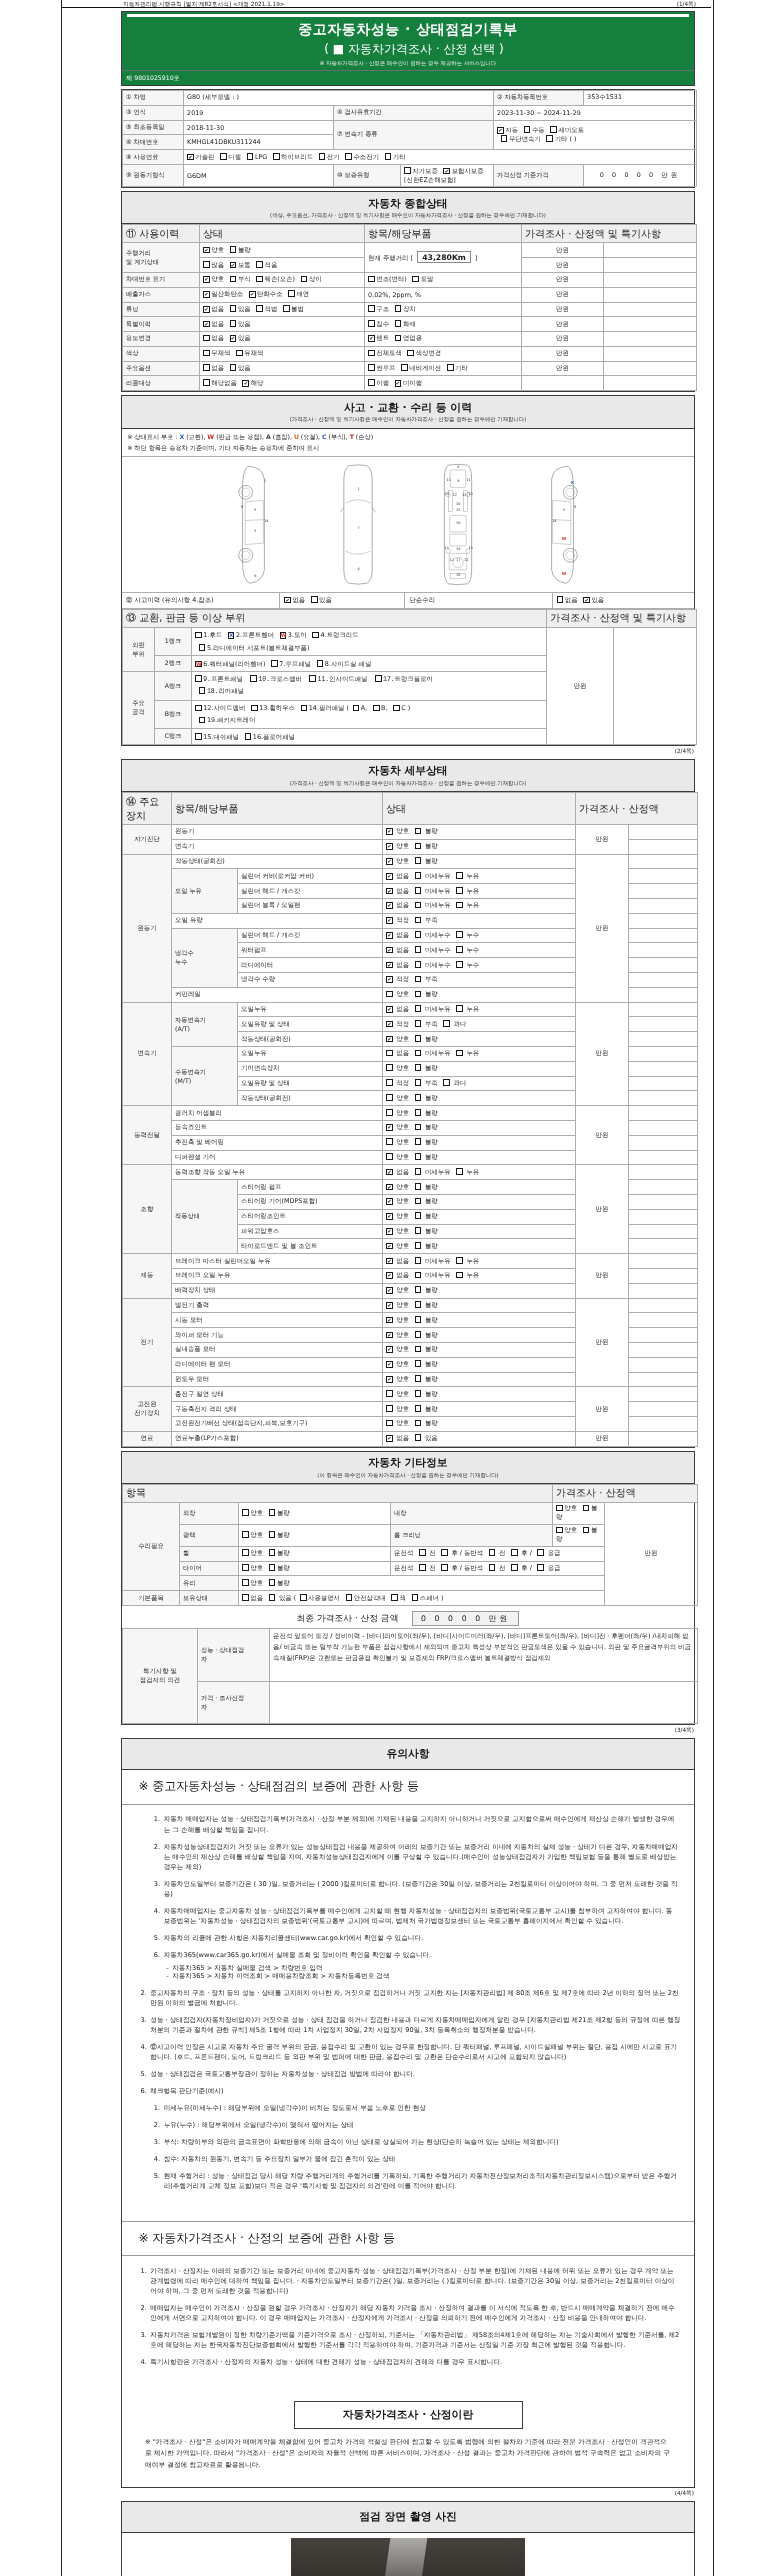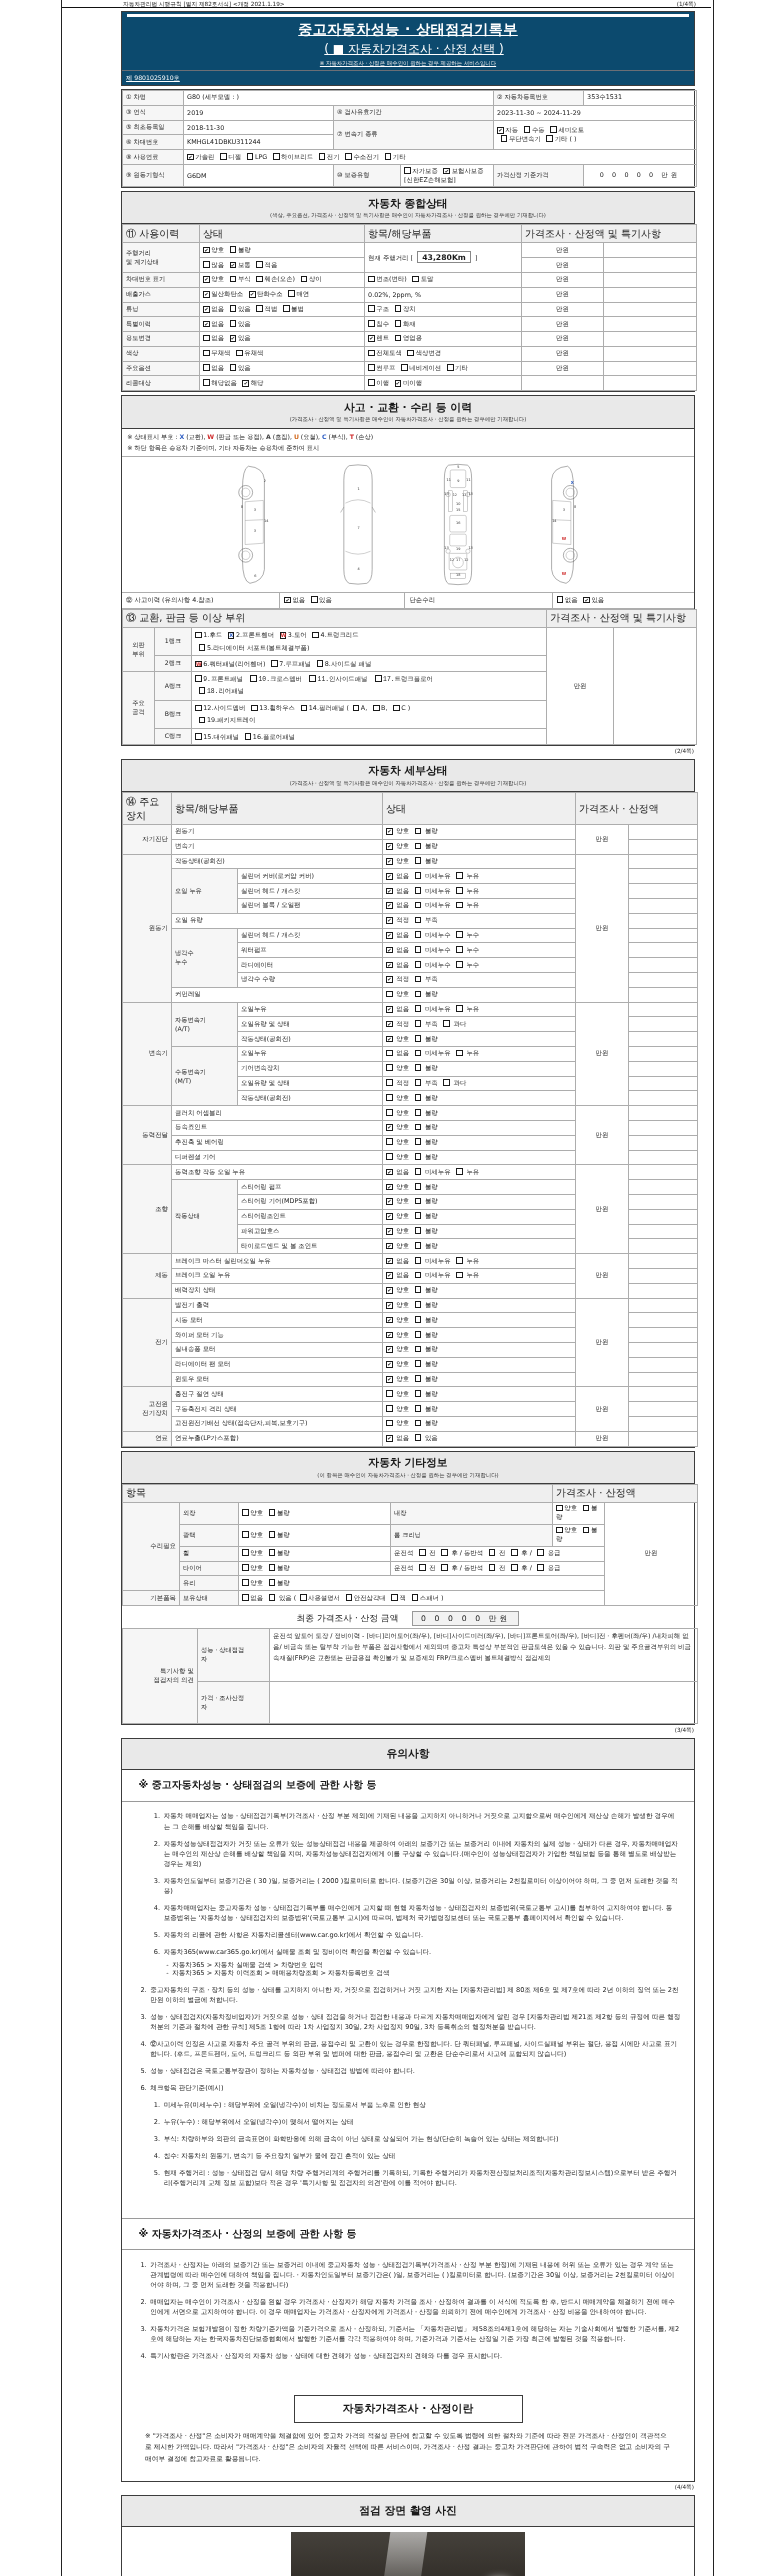"중고자동차성능 · 상태점검기록부" .hdr { background: #0c4a6e -> #15803d; text-decoration: underline -> none }
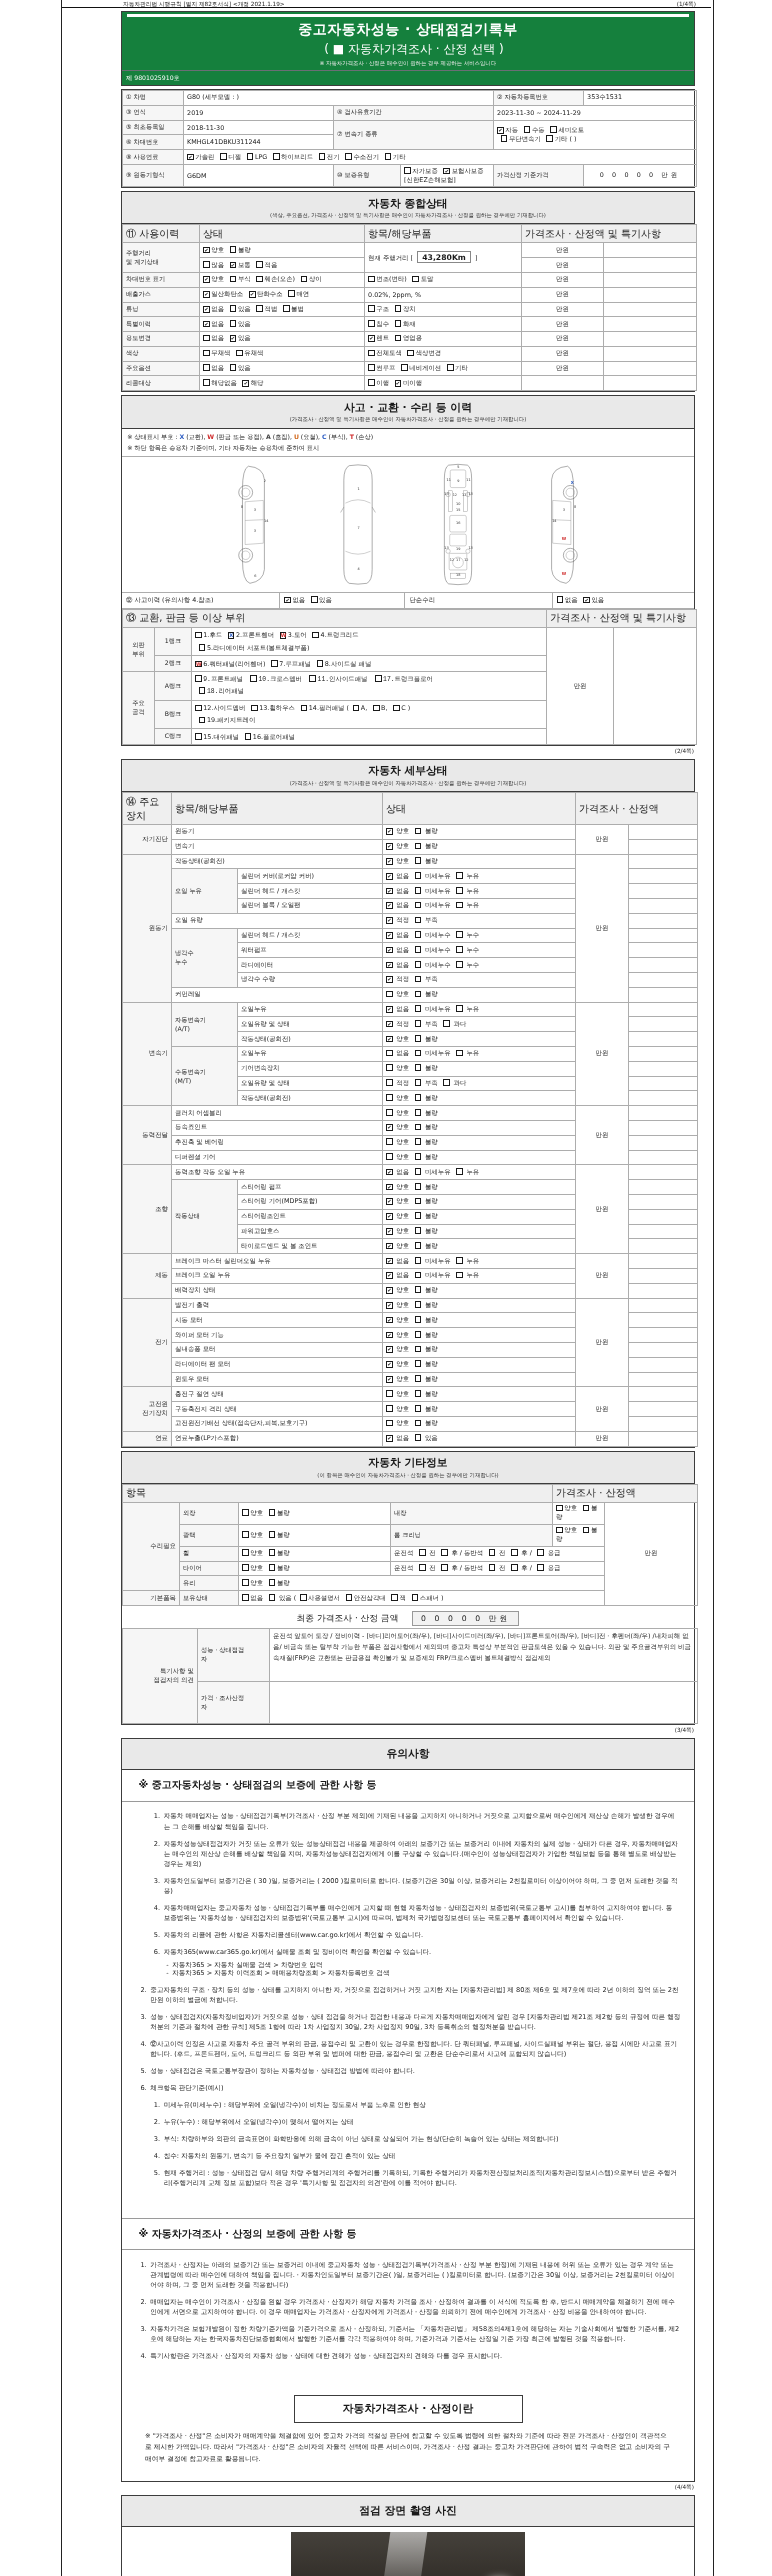"자기진단" .tbl .dev { text-align: right -> center }
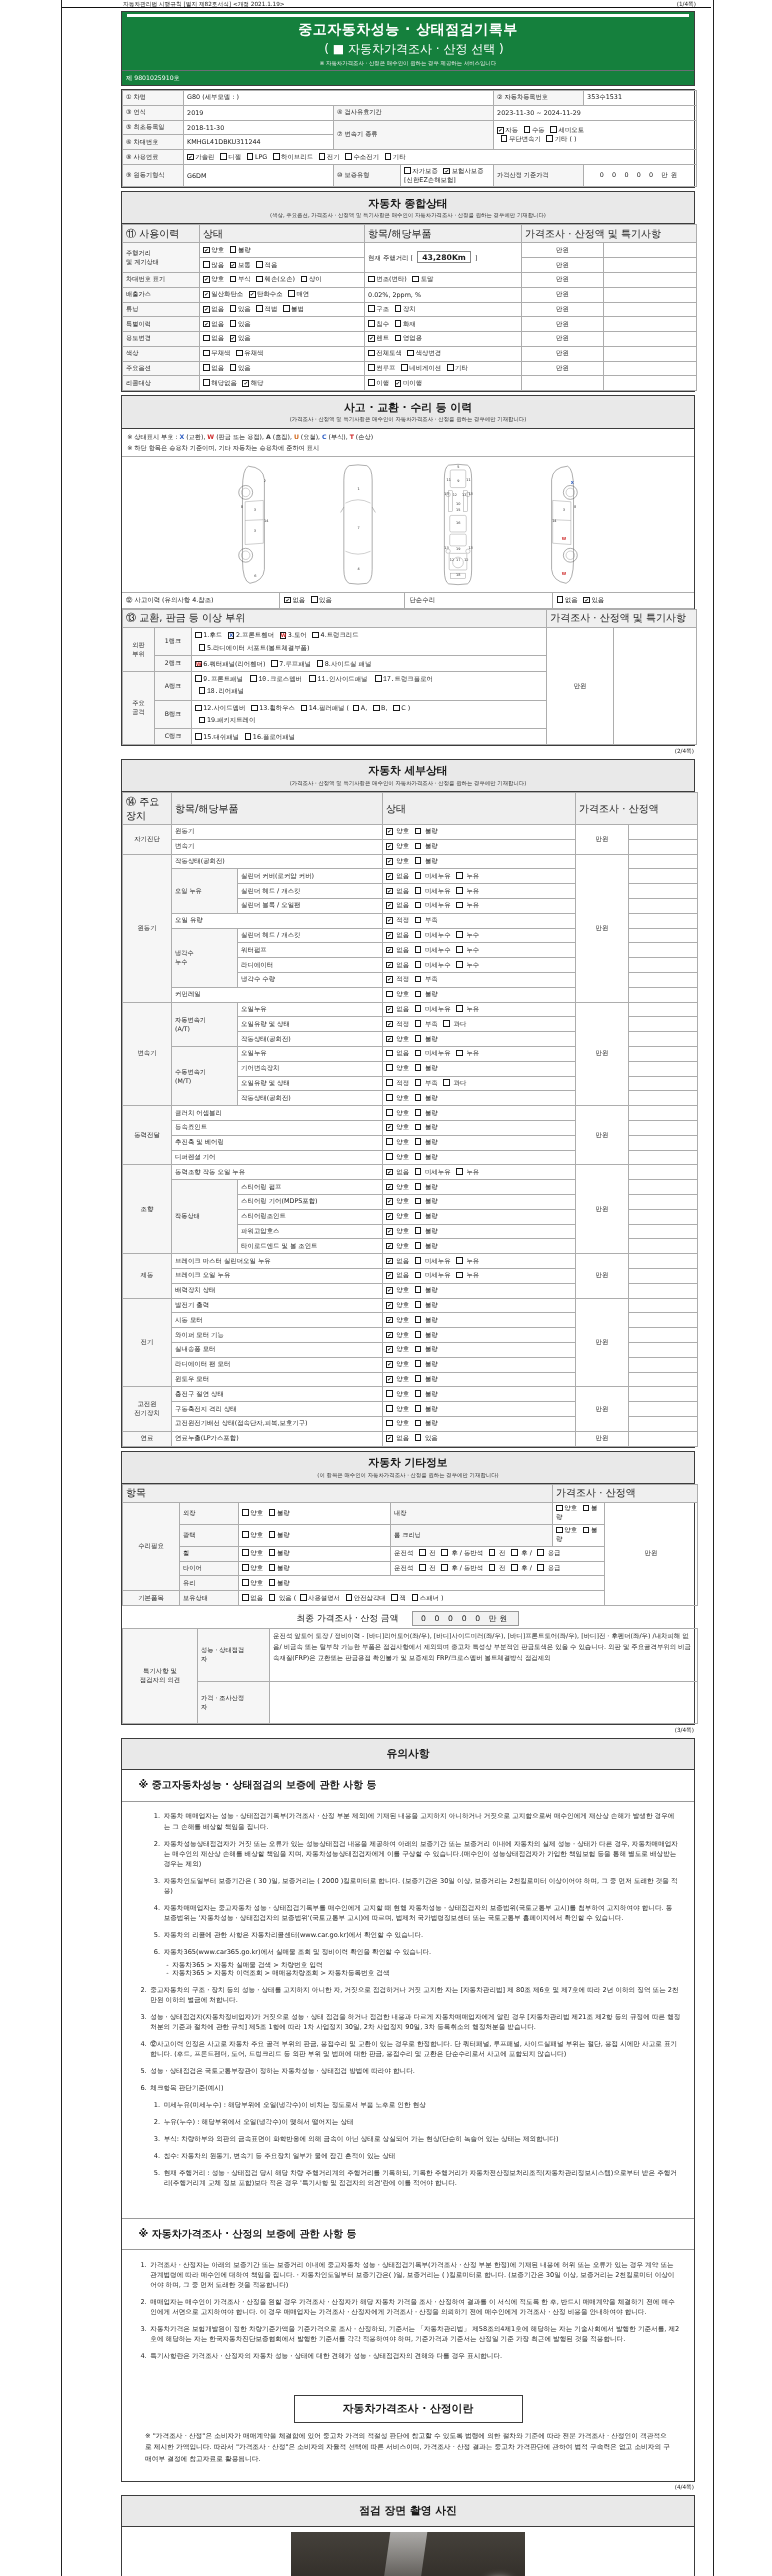"※ 중고자동차성능 · 상태점검의 보증에" .note-sec-head { font-size: 10px -> 12px; font-weight: bold -> none }
